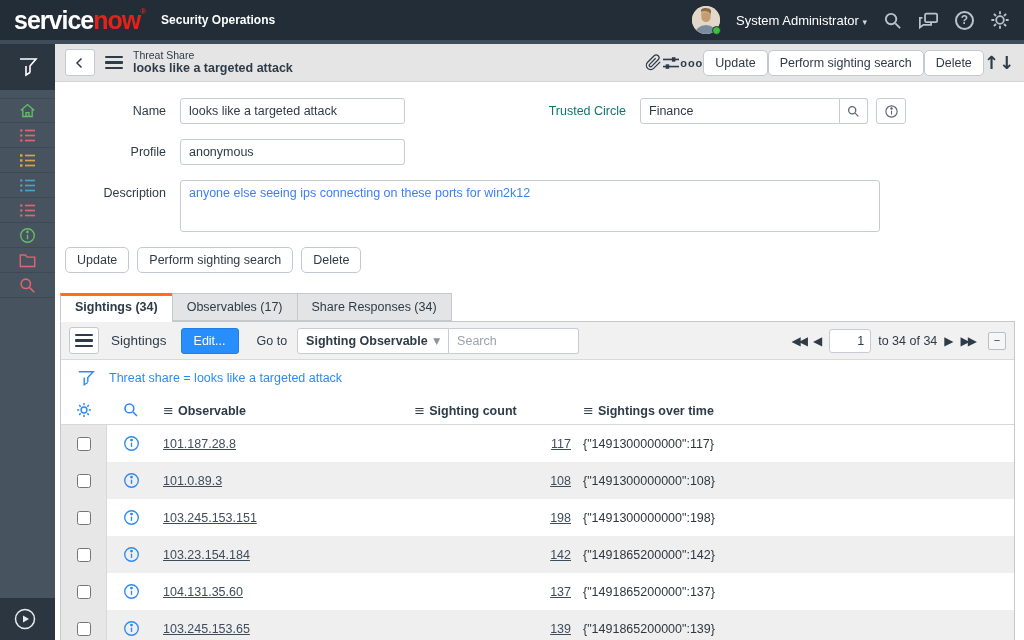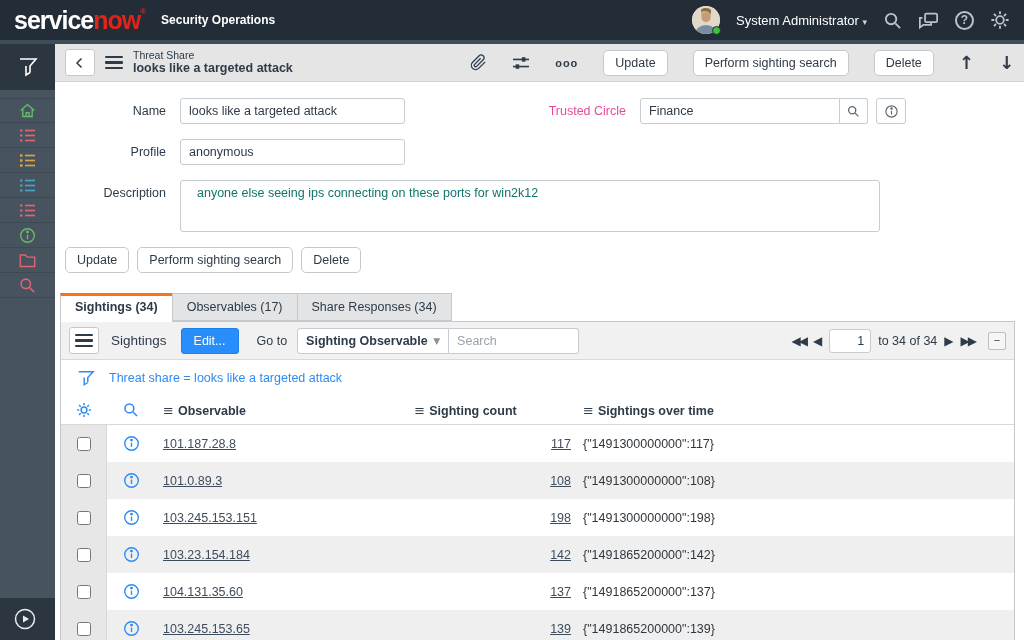"ooo" .fh-right { gap: 25px -> 0 }
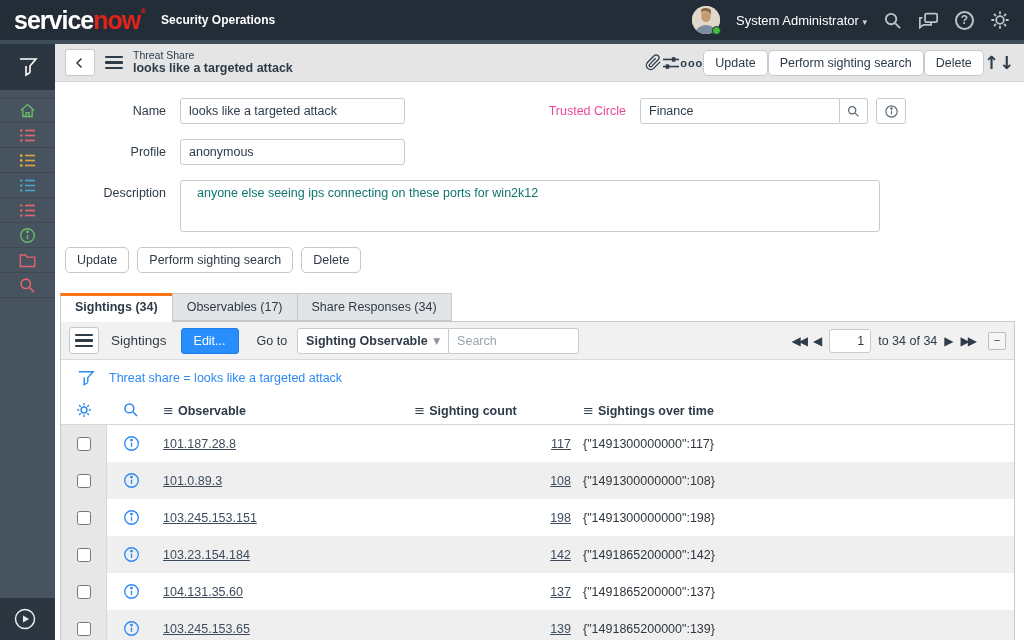"Trusted Circle" .rlabel { color: #ec4899 -> #0f766e }
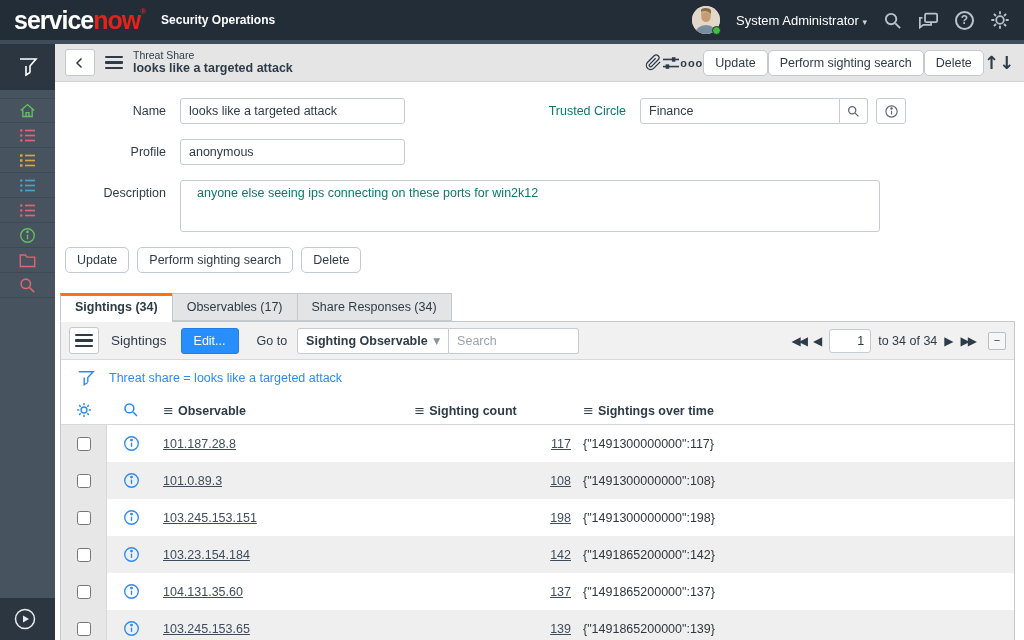"anyone else seeing ips connecting" .desc-area { color: #0f766e -> #3b82f6; padding: 5px 16px -> 5px 8px }
